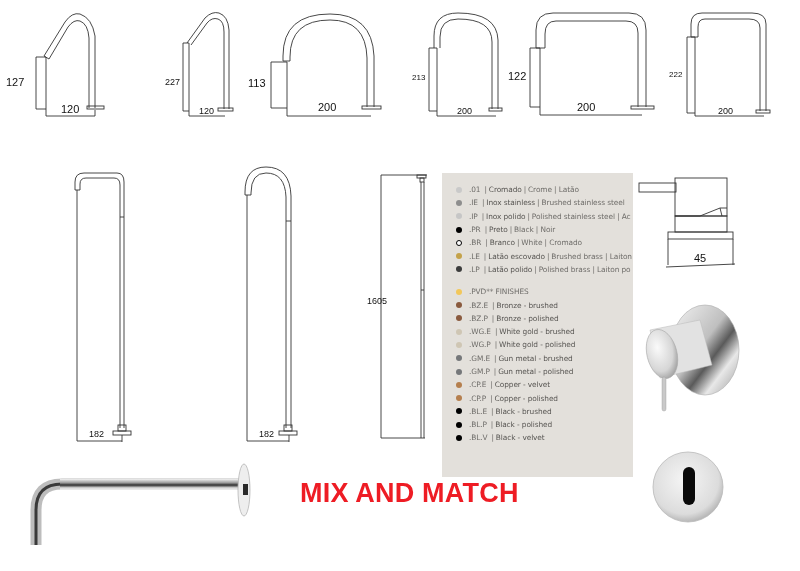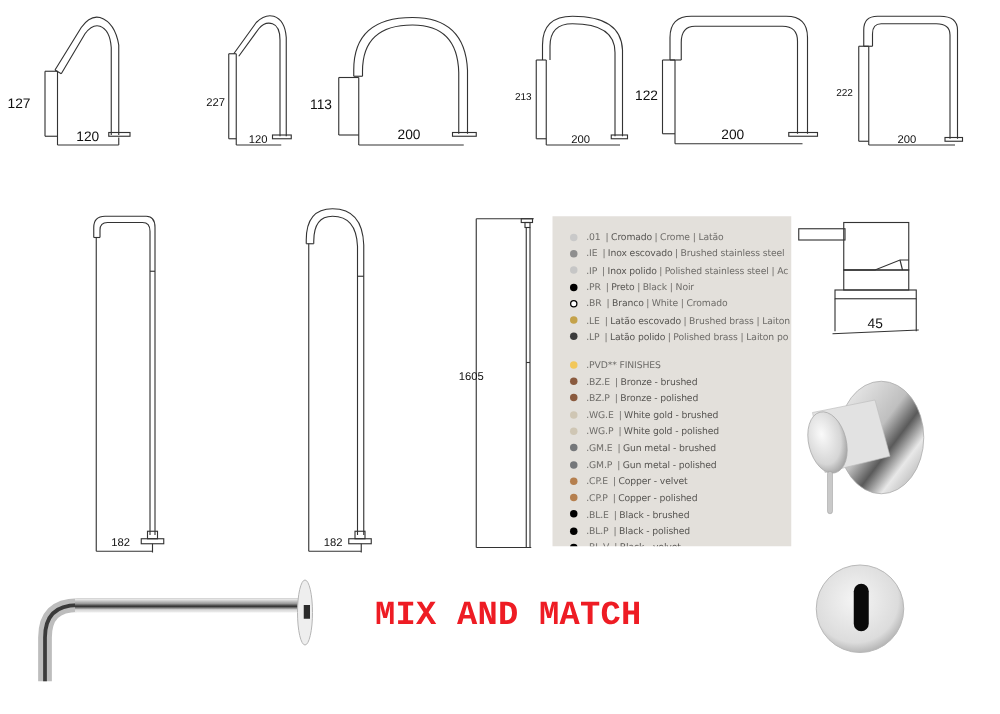".01" .legend { height: 264px -> 304px }
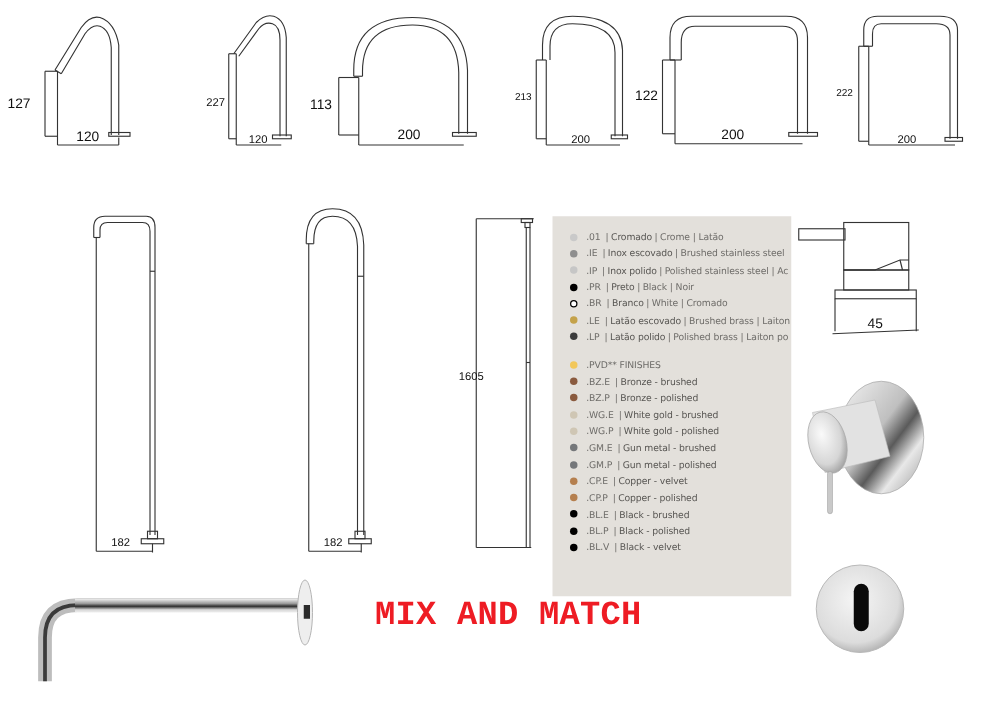"Inox escovado" span.bold { text: escovado -> stainless }
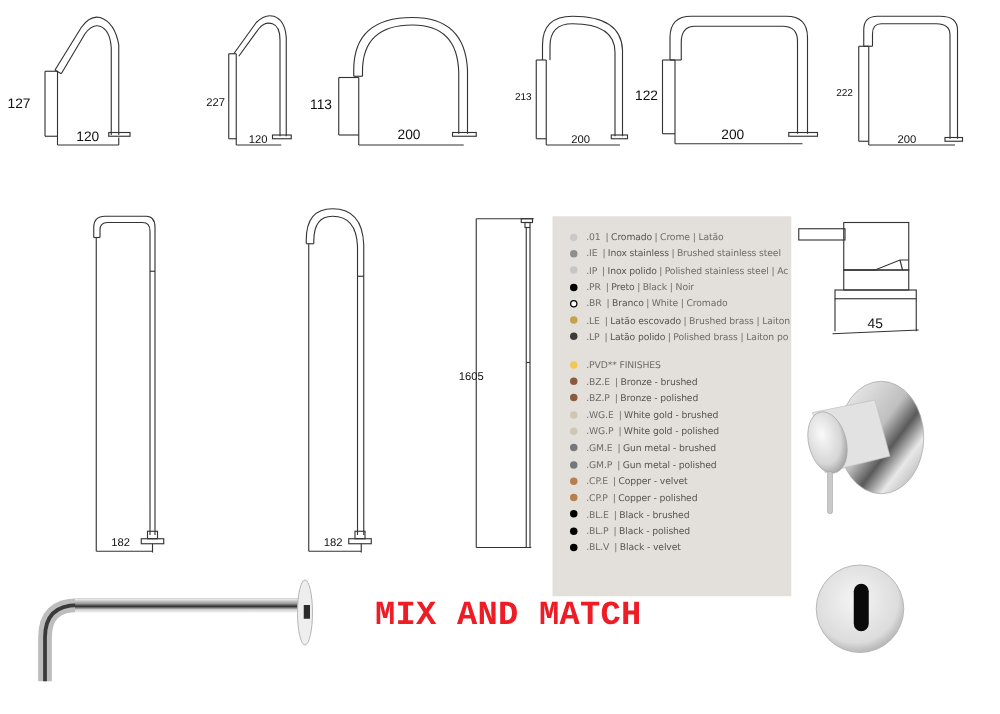"MIX AND MATCH" .mix { font-family: Liberation Mono, monospace -> Liberation Sans, sans-serif }
